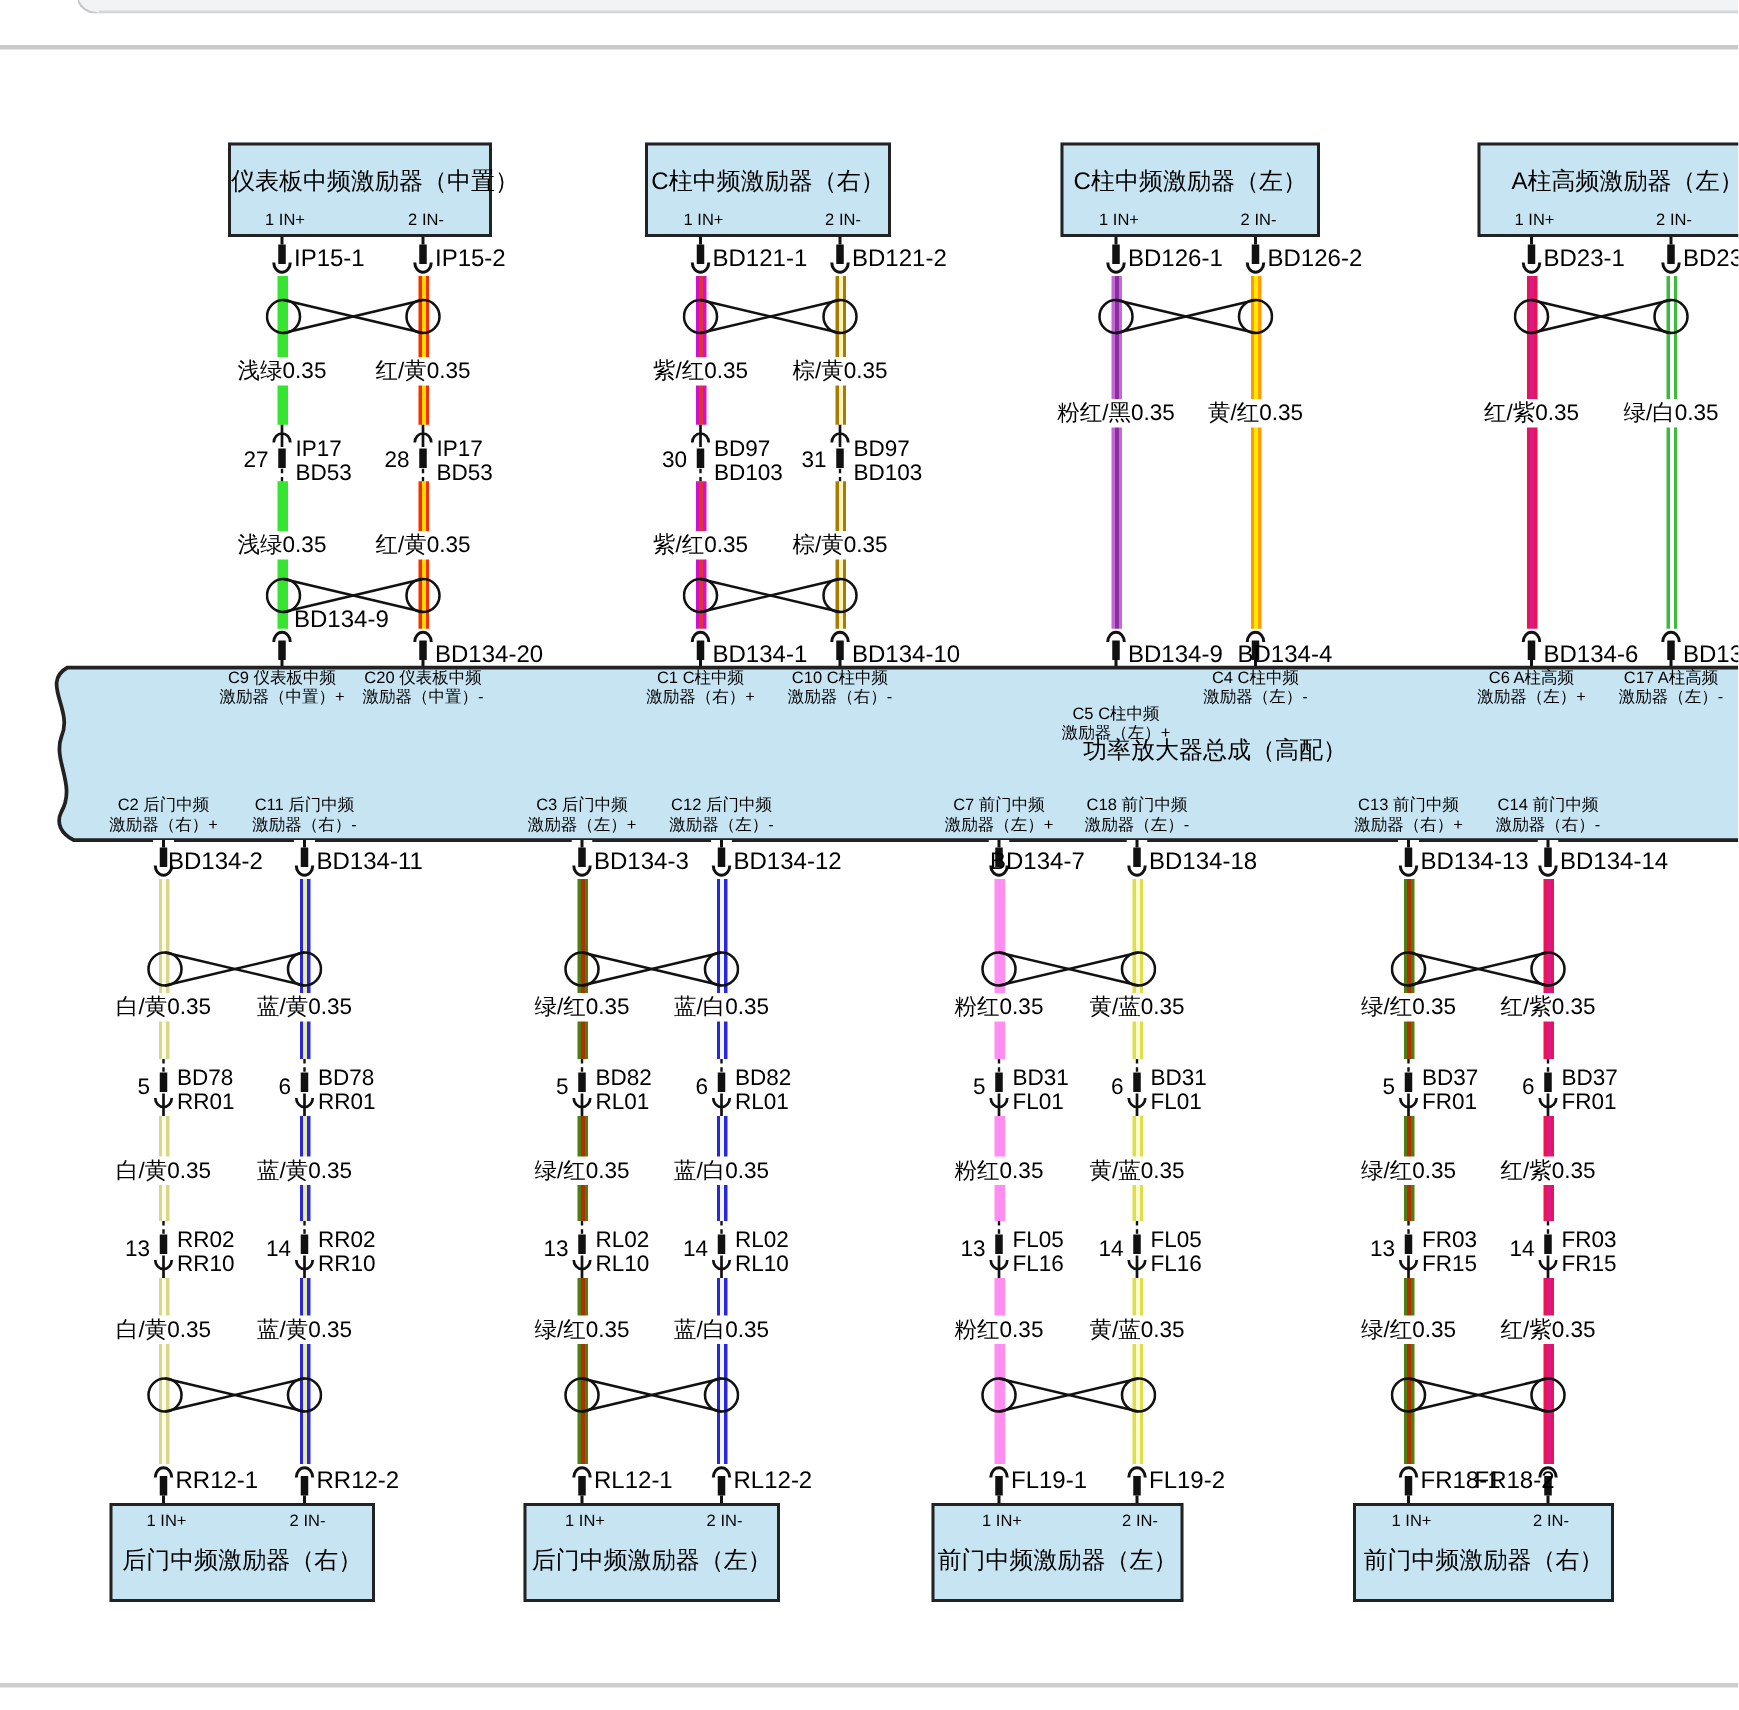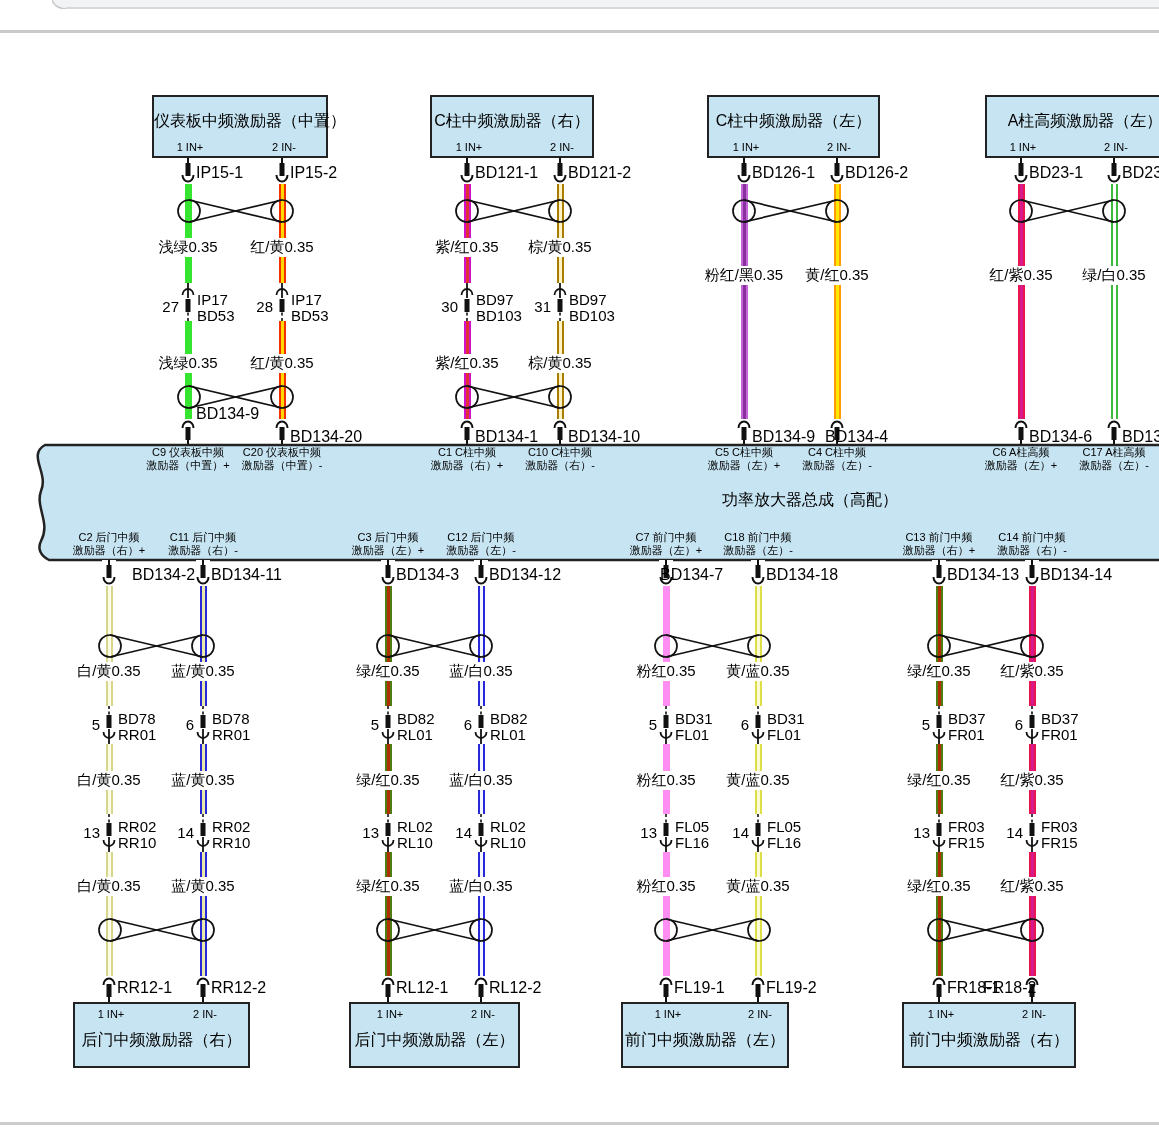"C5 C柱中频" div.ap { top: 446px -> 470px }
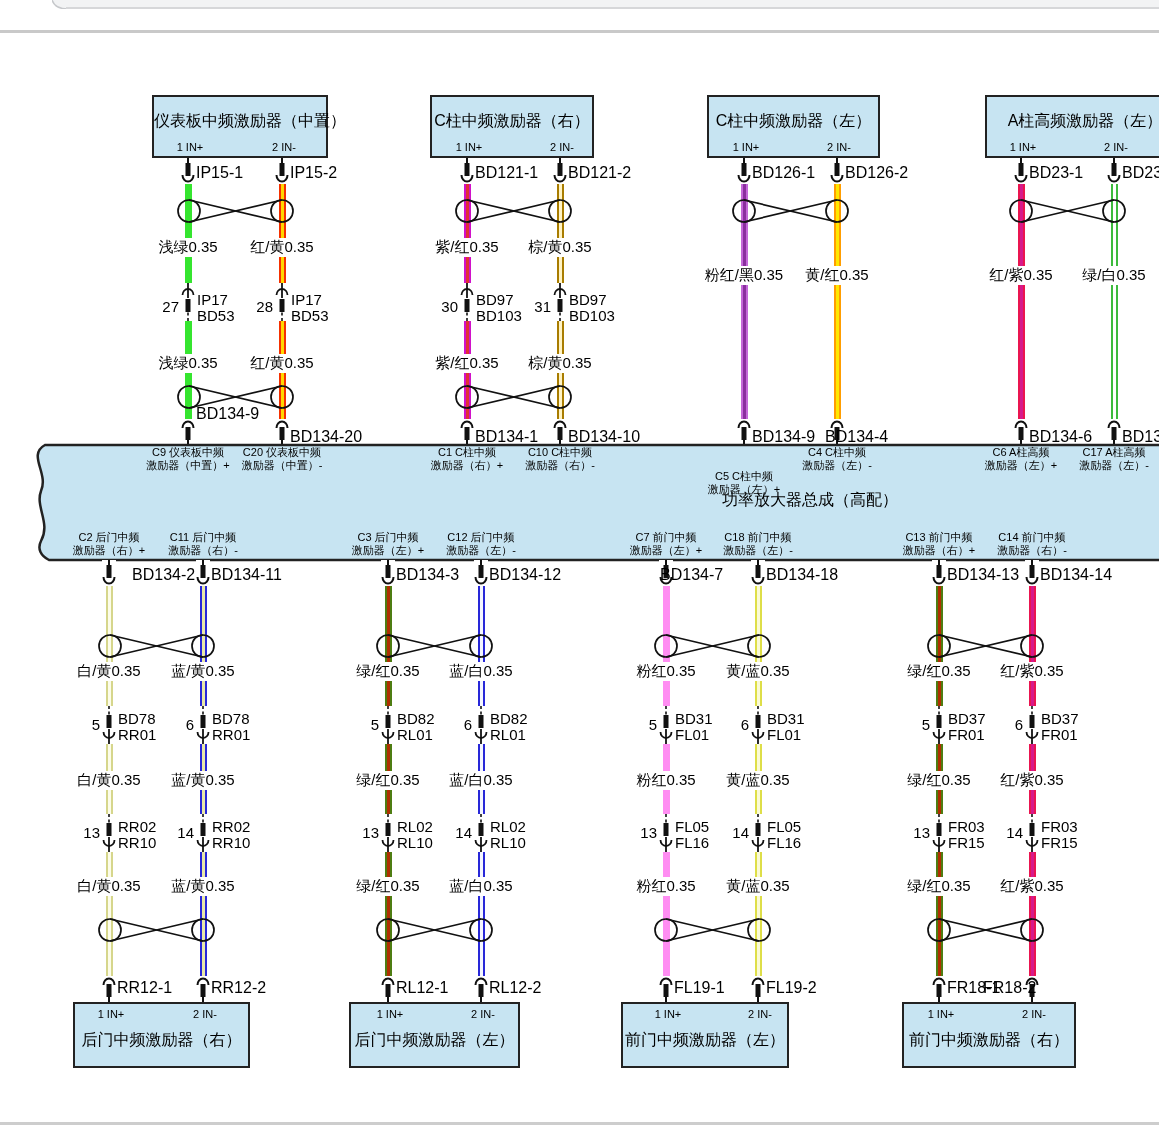"BD134-2" div.wl { left: 132px -> 112px }
